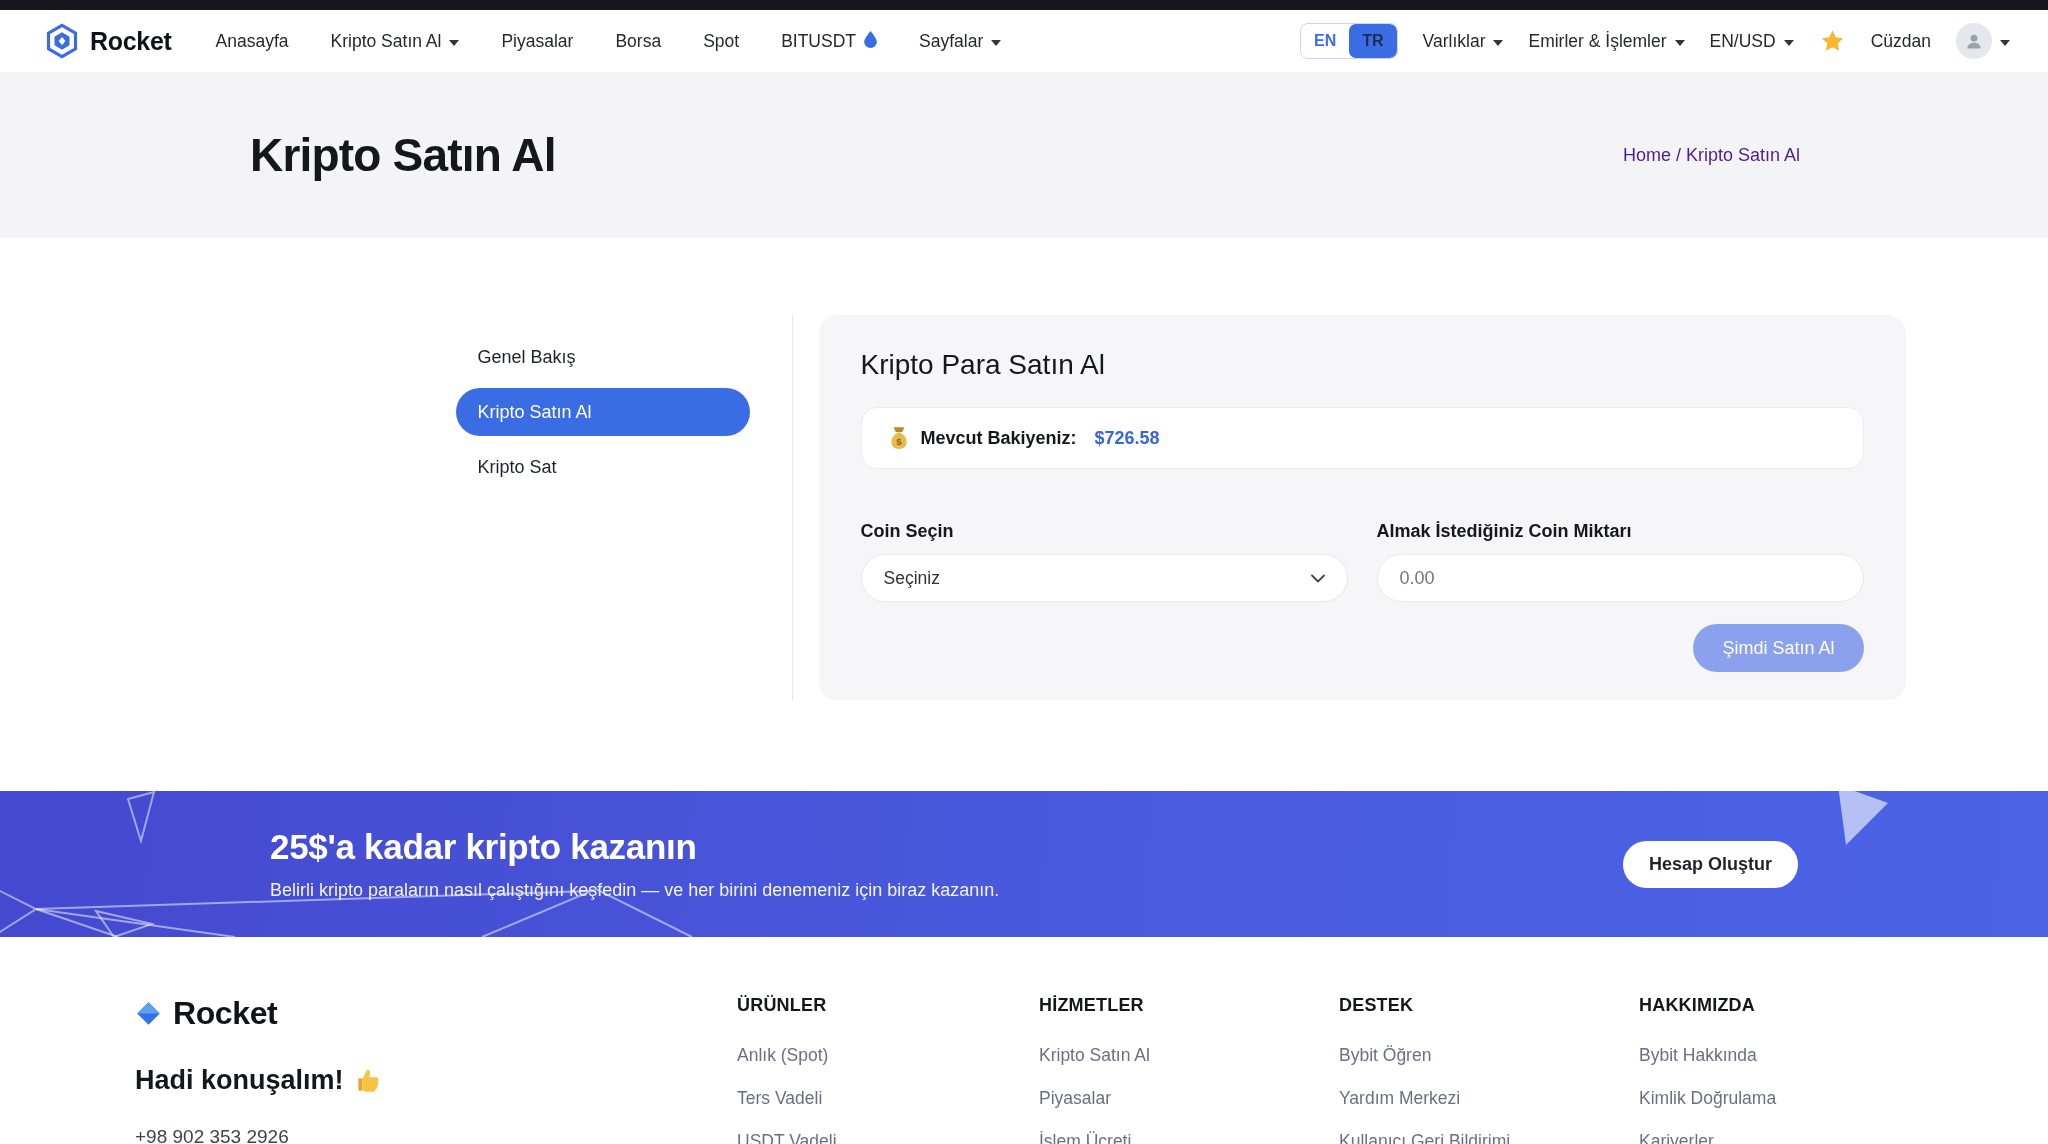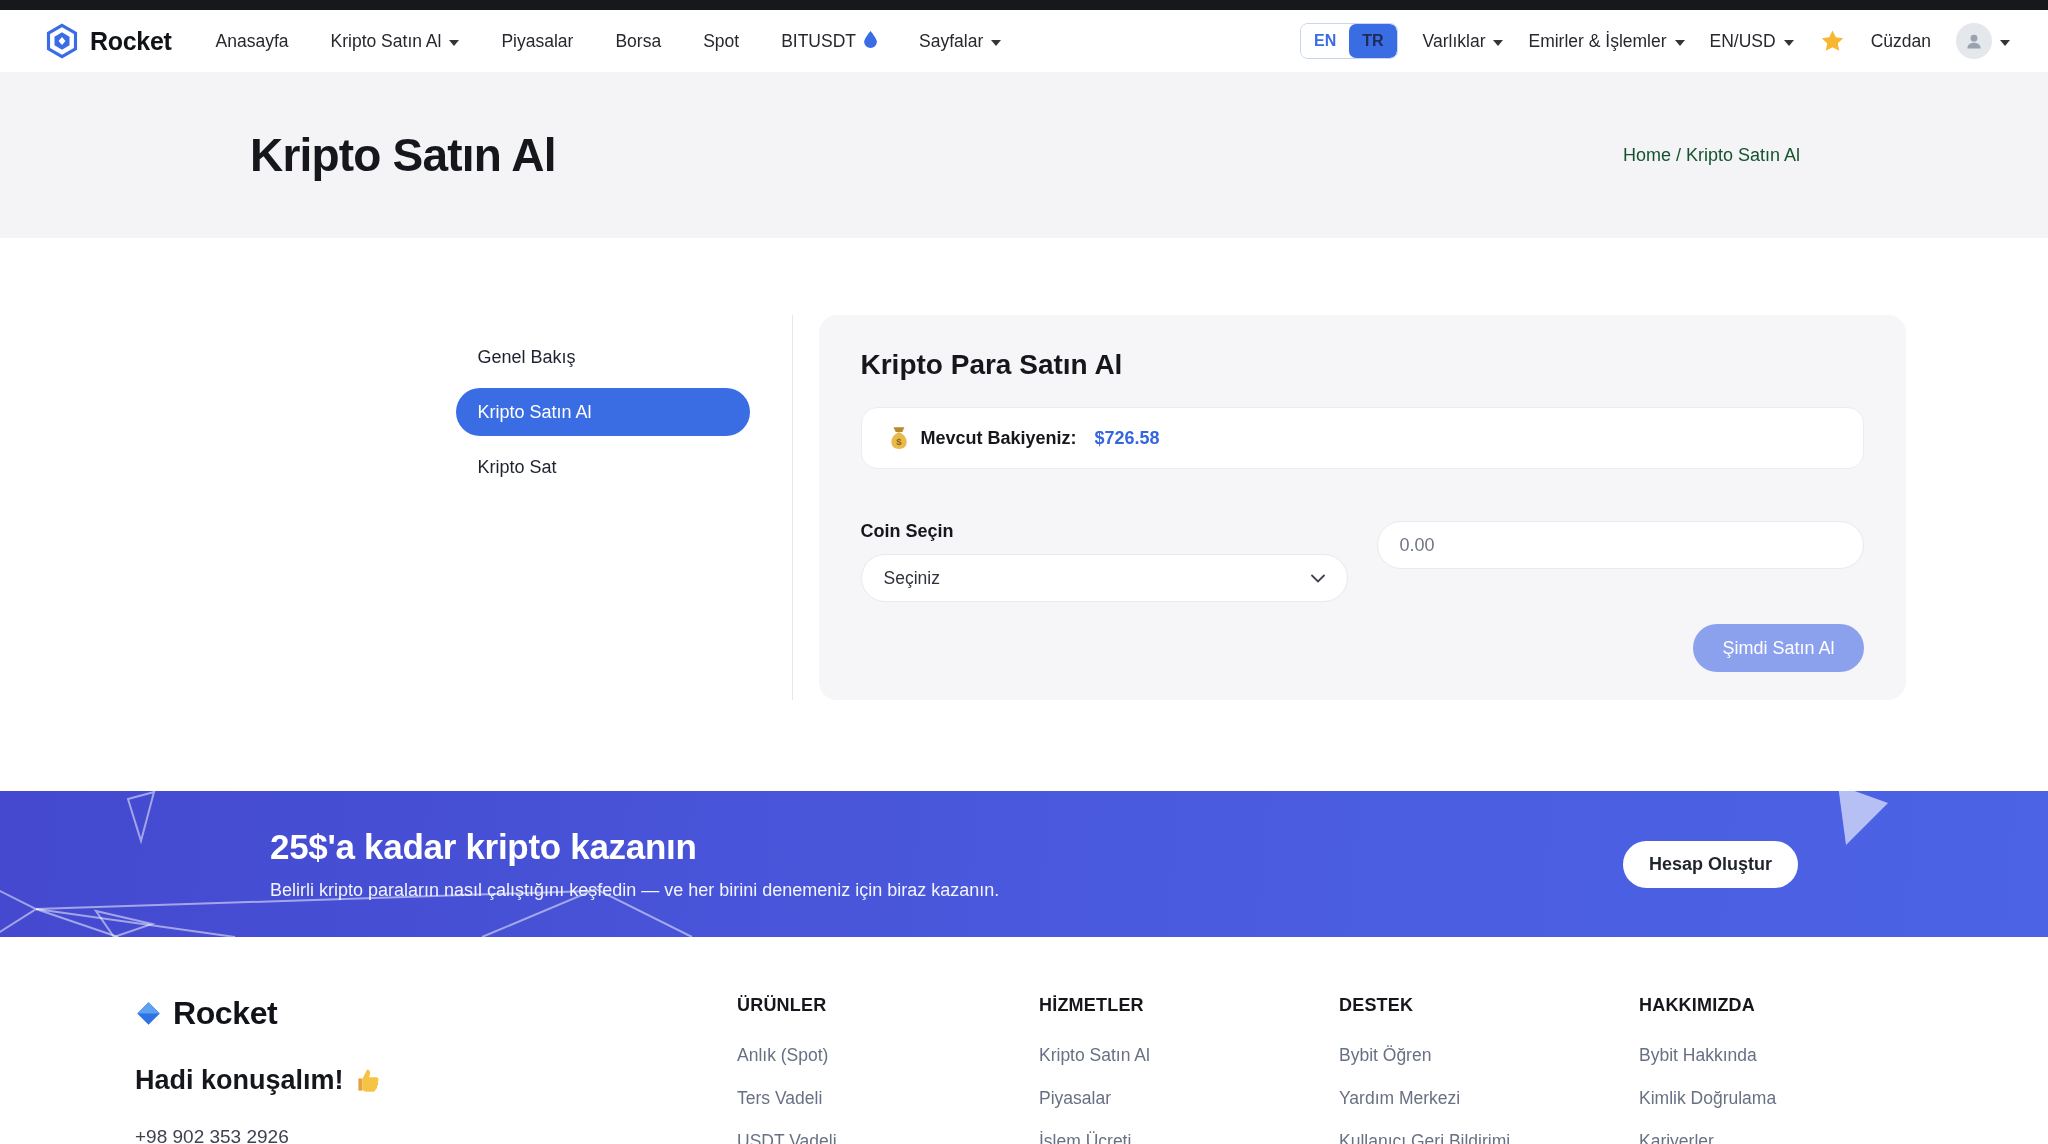"Home / Kripto Satın Al" .breadcrumb { color: #14532d -> #4c1d95 }
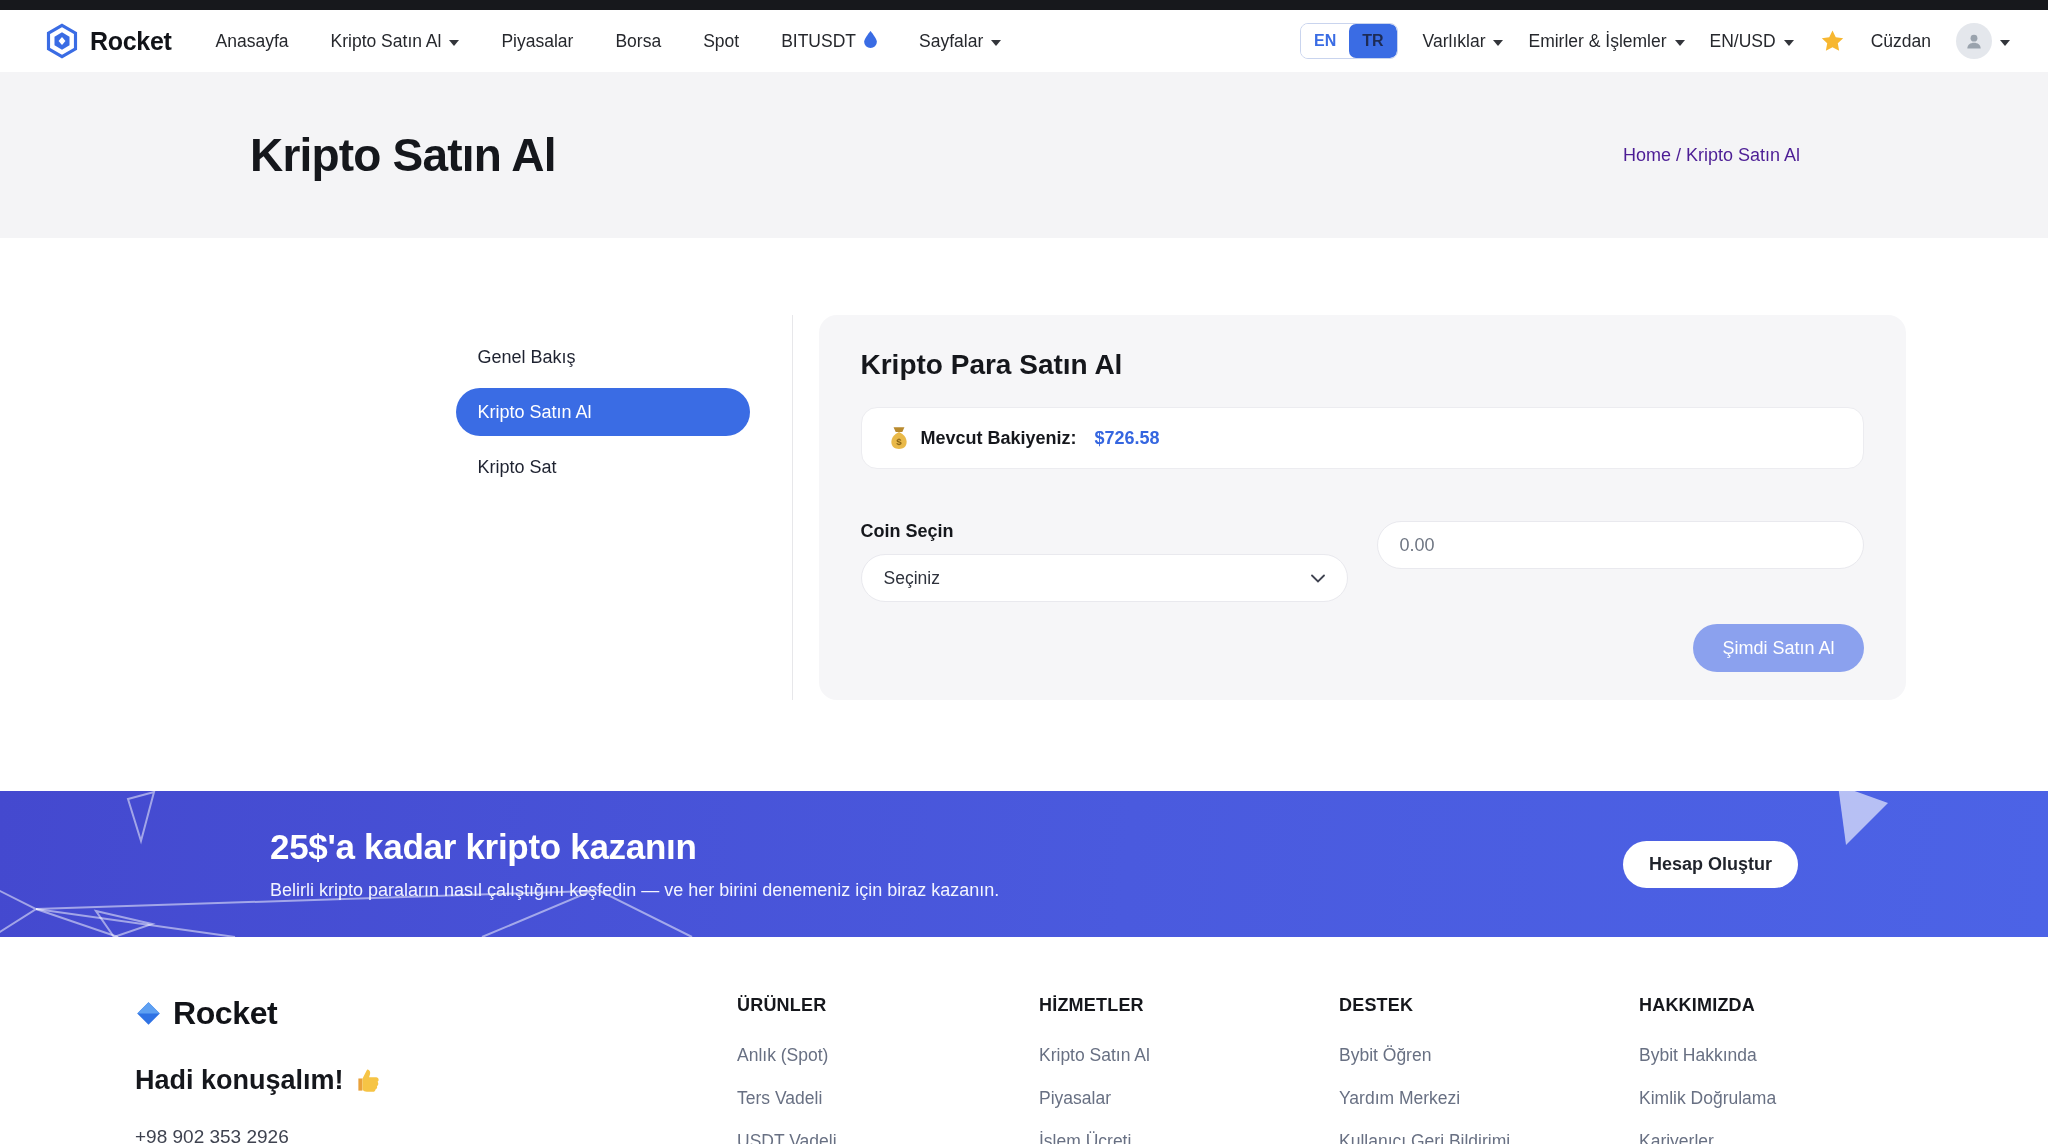"Kripto Para Satın Al" .card-title { font-weight: 700 -> 400 }
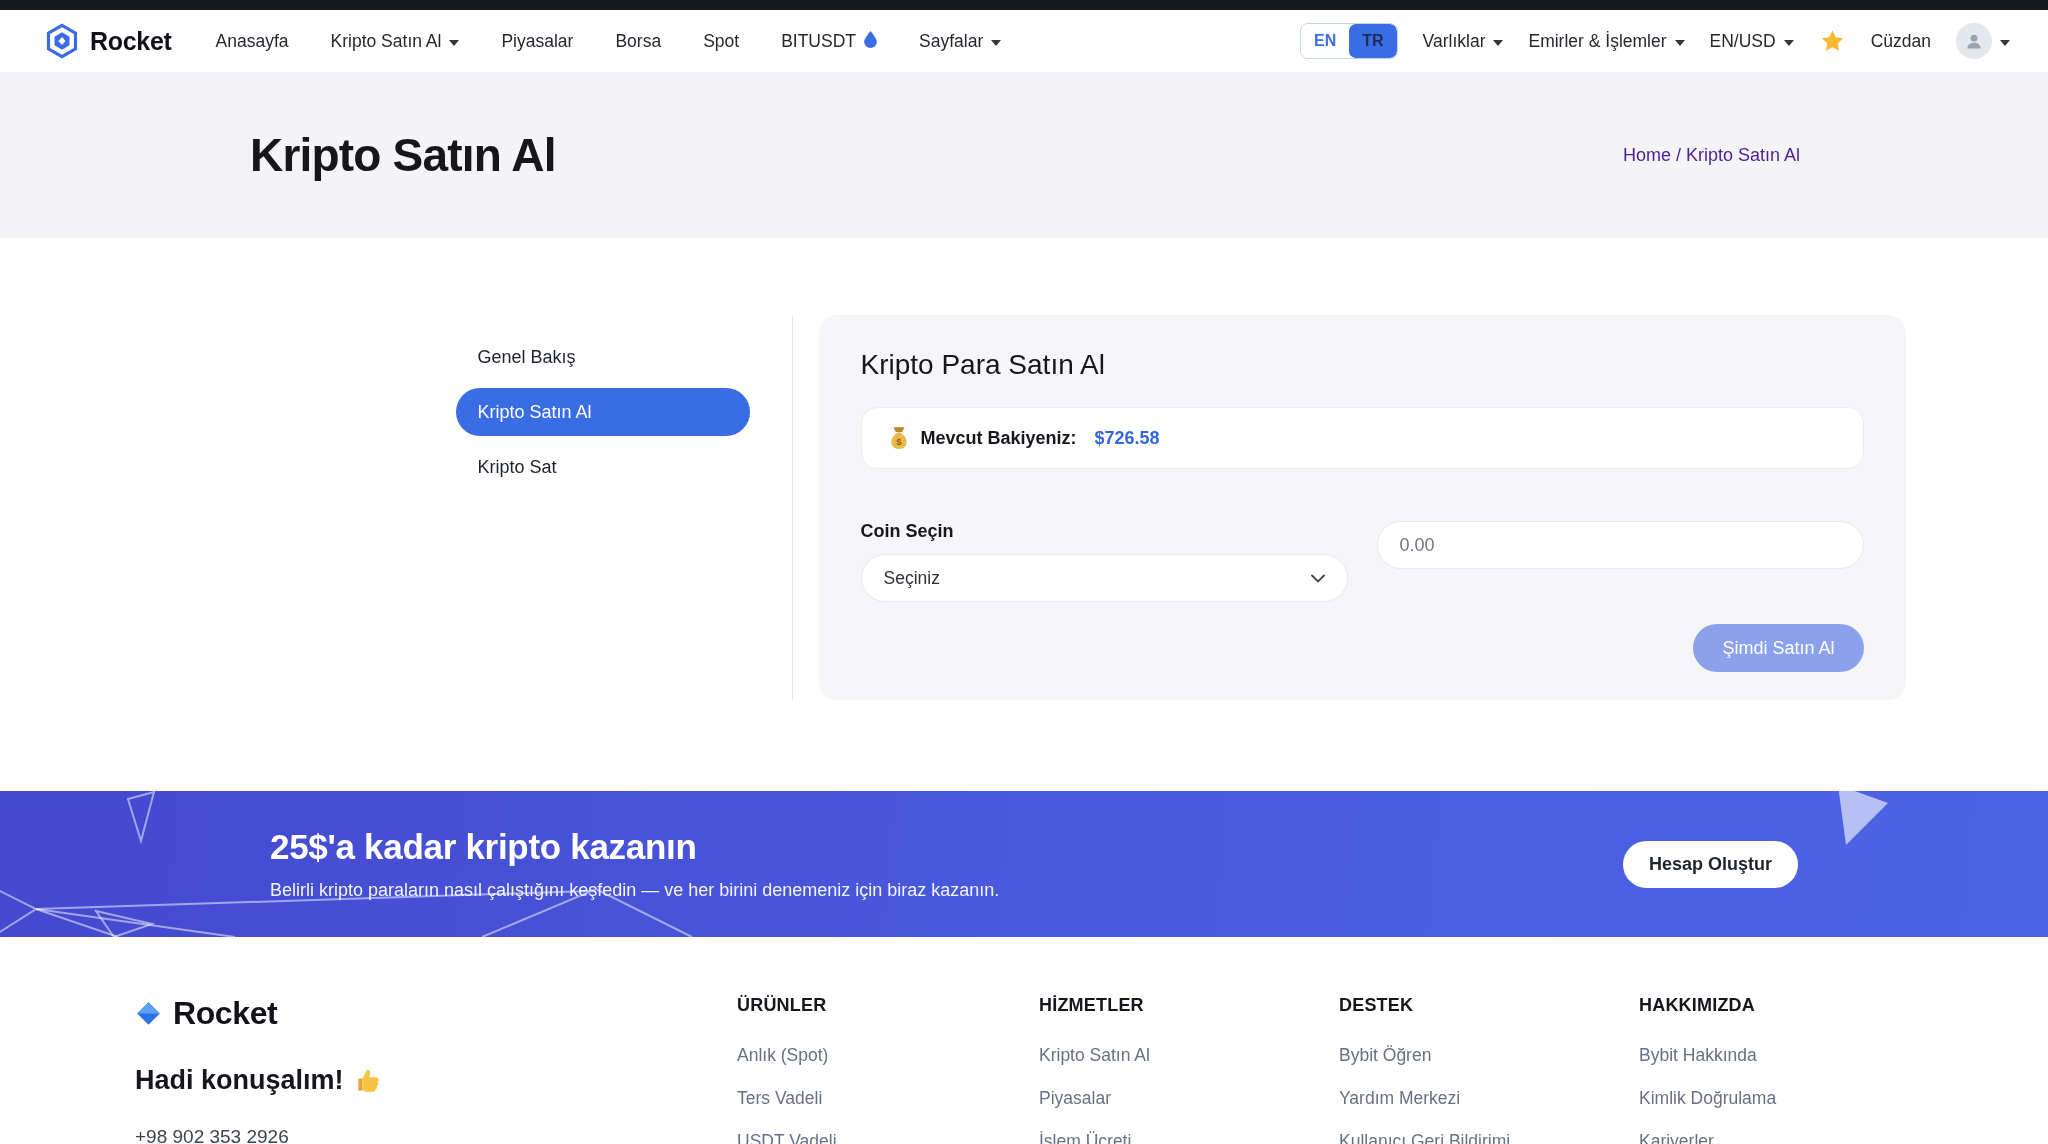"Almak İstediğiniz Coin Miktarı" div.field-label { html: none -> <div>Almak İstediğiniz Coin Miktarı</div> }
